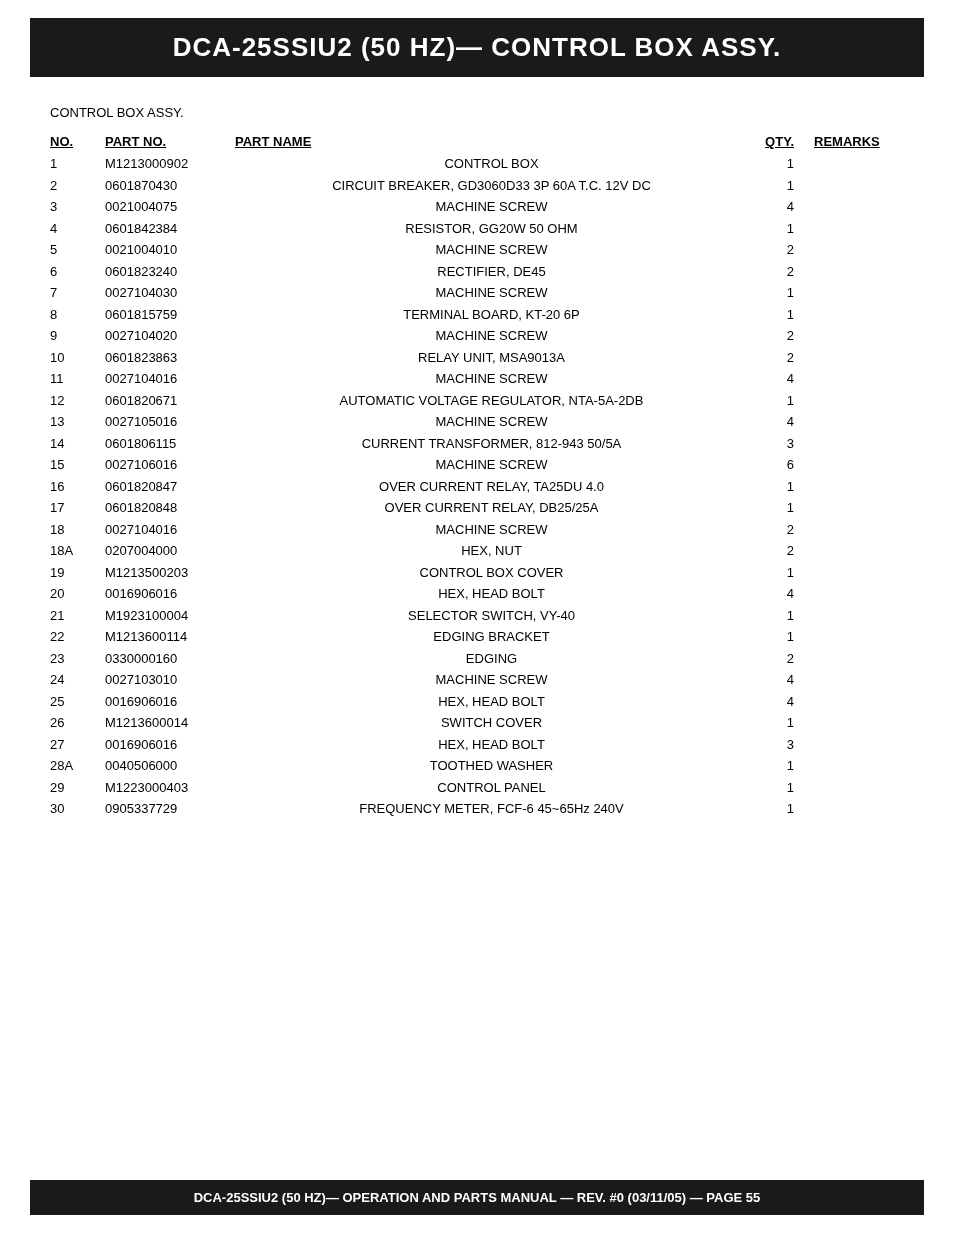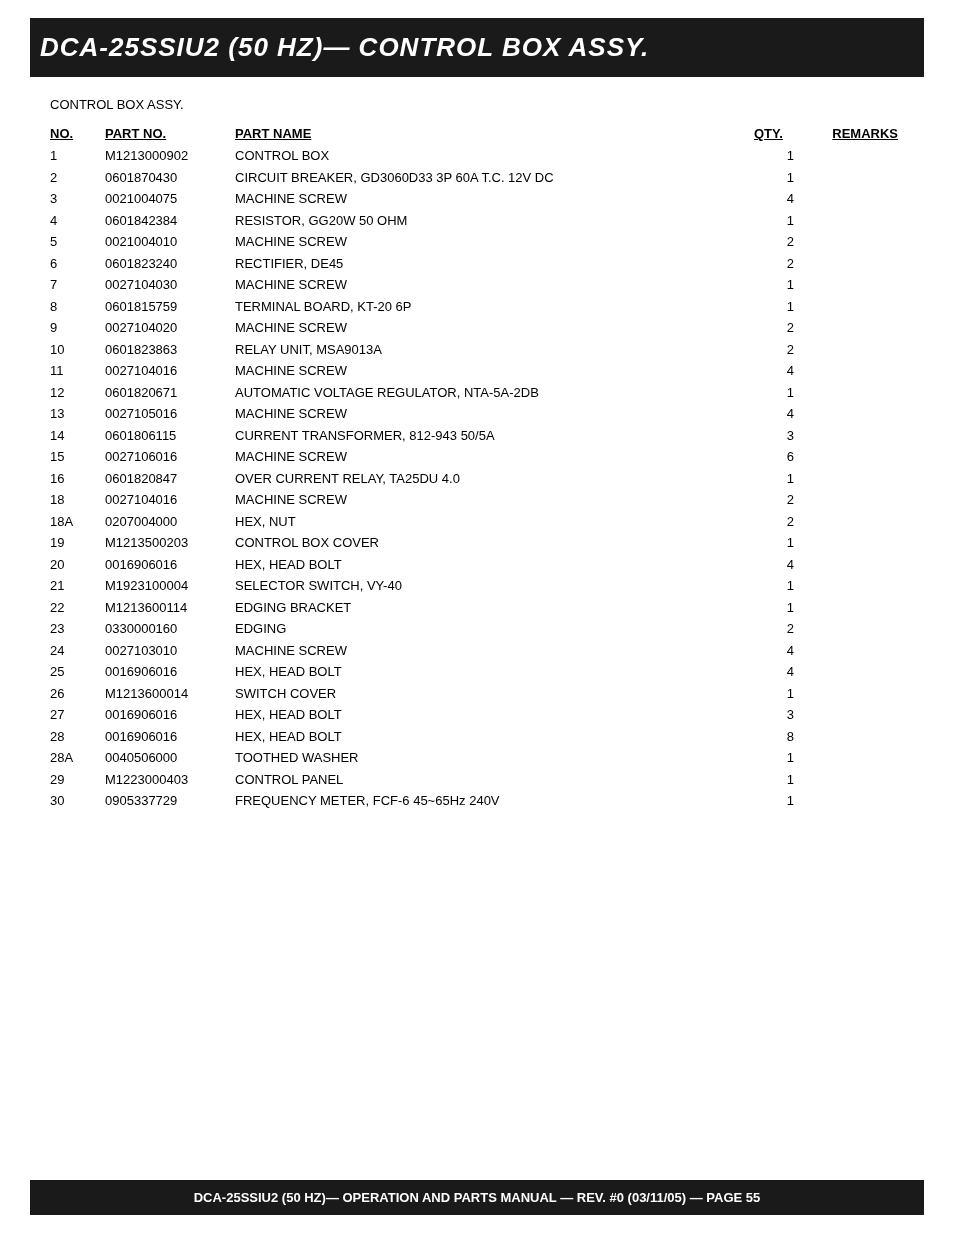"DCA-25SSIU2 (50 HZ)— CONTROL BOX" .header-bar { font-style: italic -> none; text-align: none -> center }
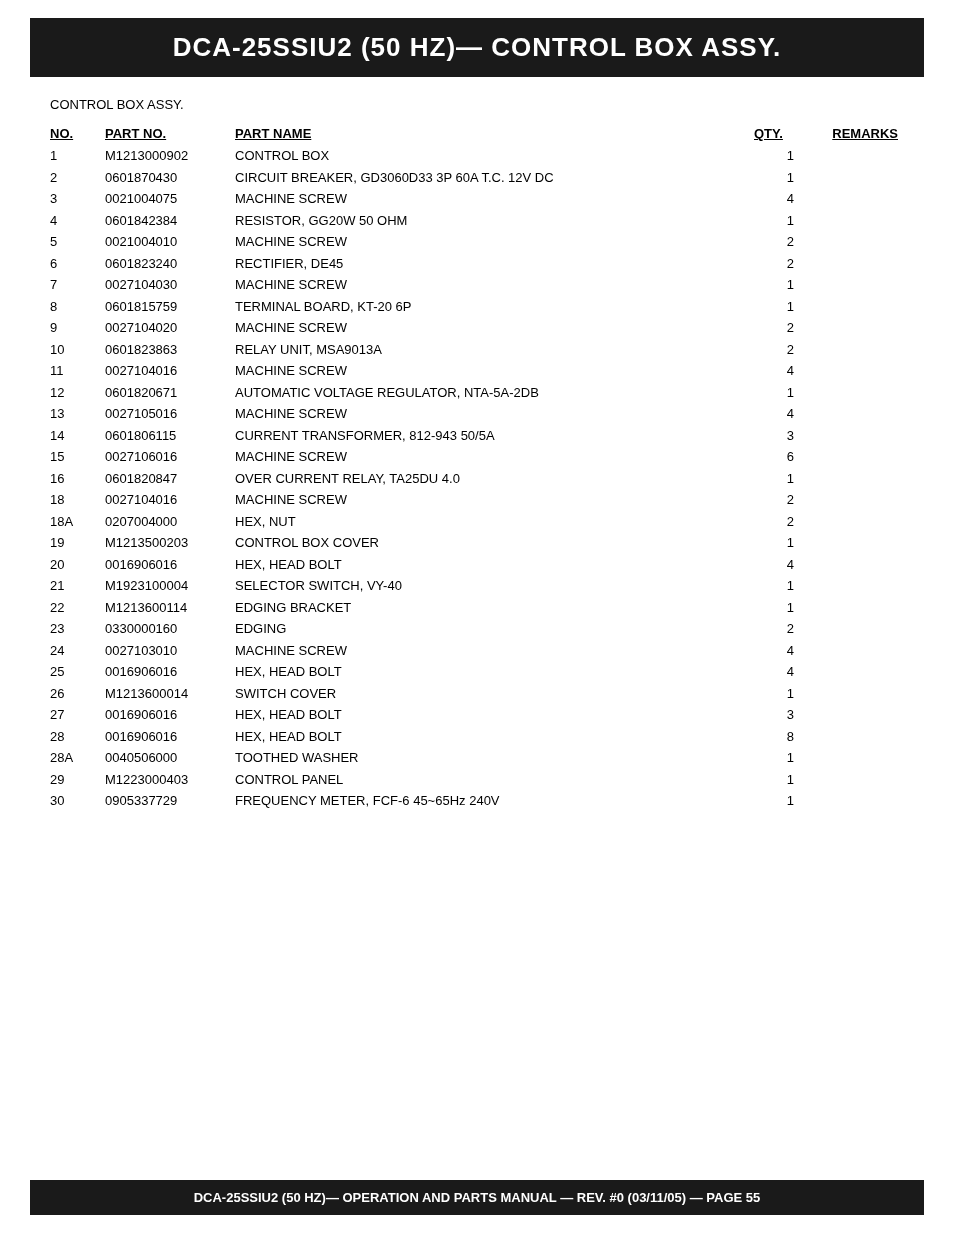"CONTROL BOX ASSY." .content-area { padding: 16px 50px 20px 50px -> 24px 50px 20px 50px }
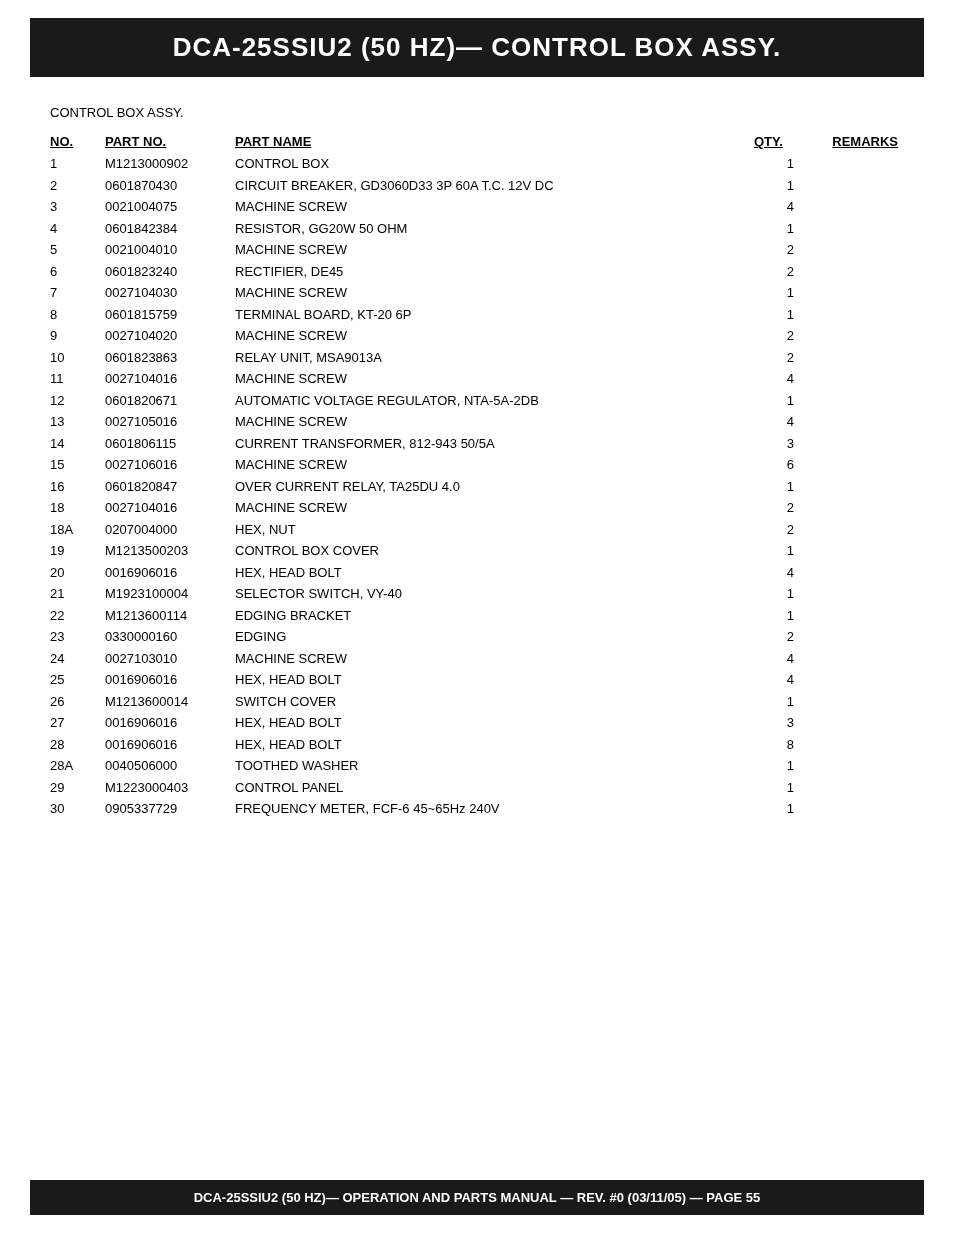"QTY." .parts-table thead tr th.qty-col { text-align: none -> right }
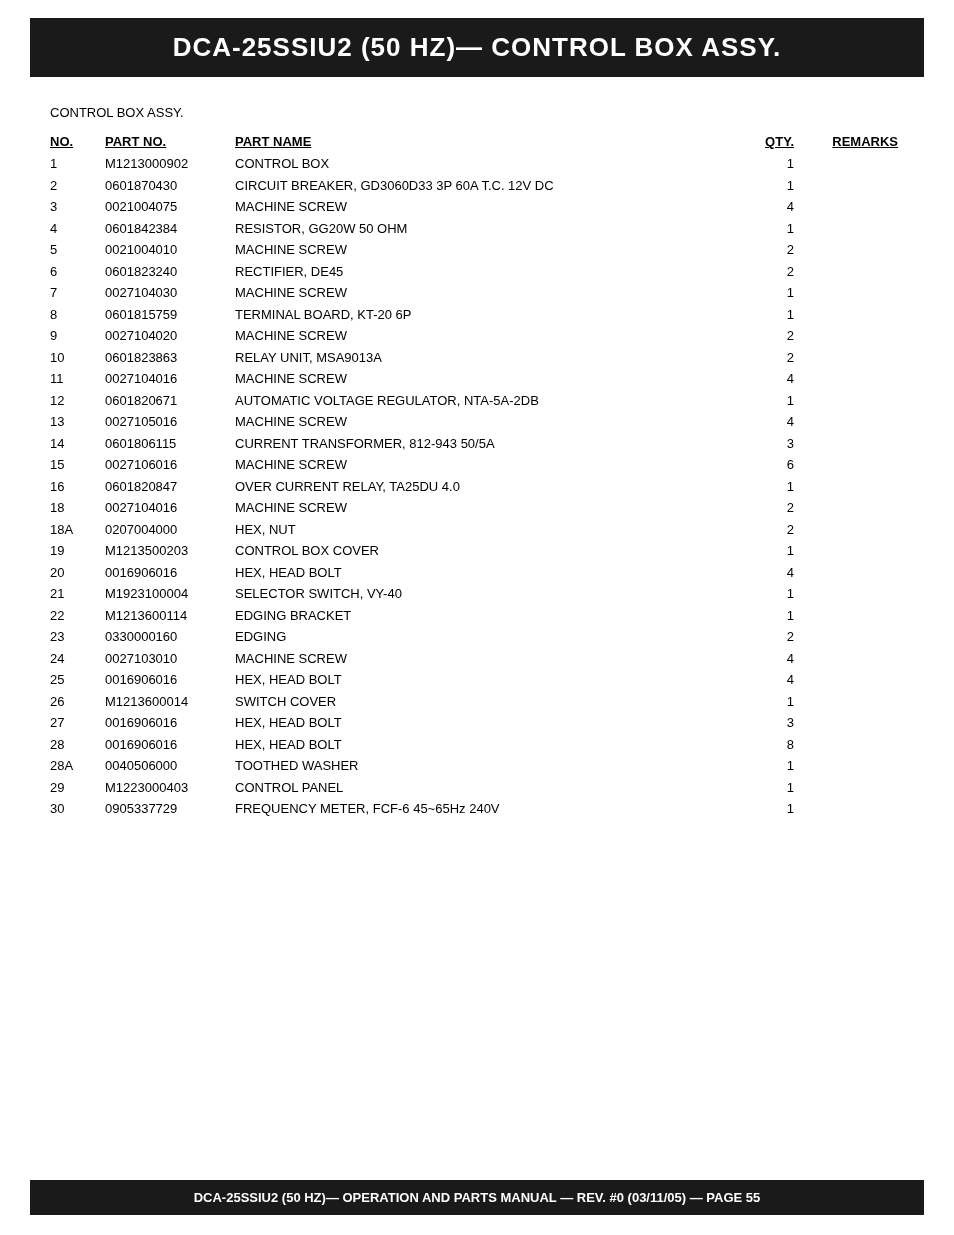"REMARKS" .parts-table thead tr th.remarks-col { text-align: right -> left }
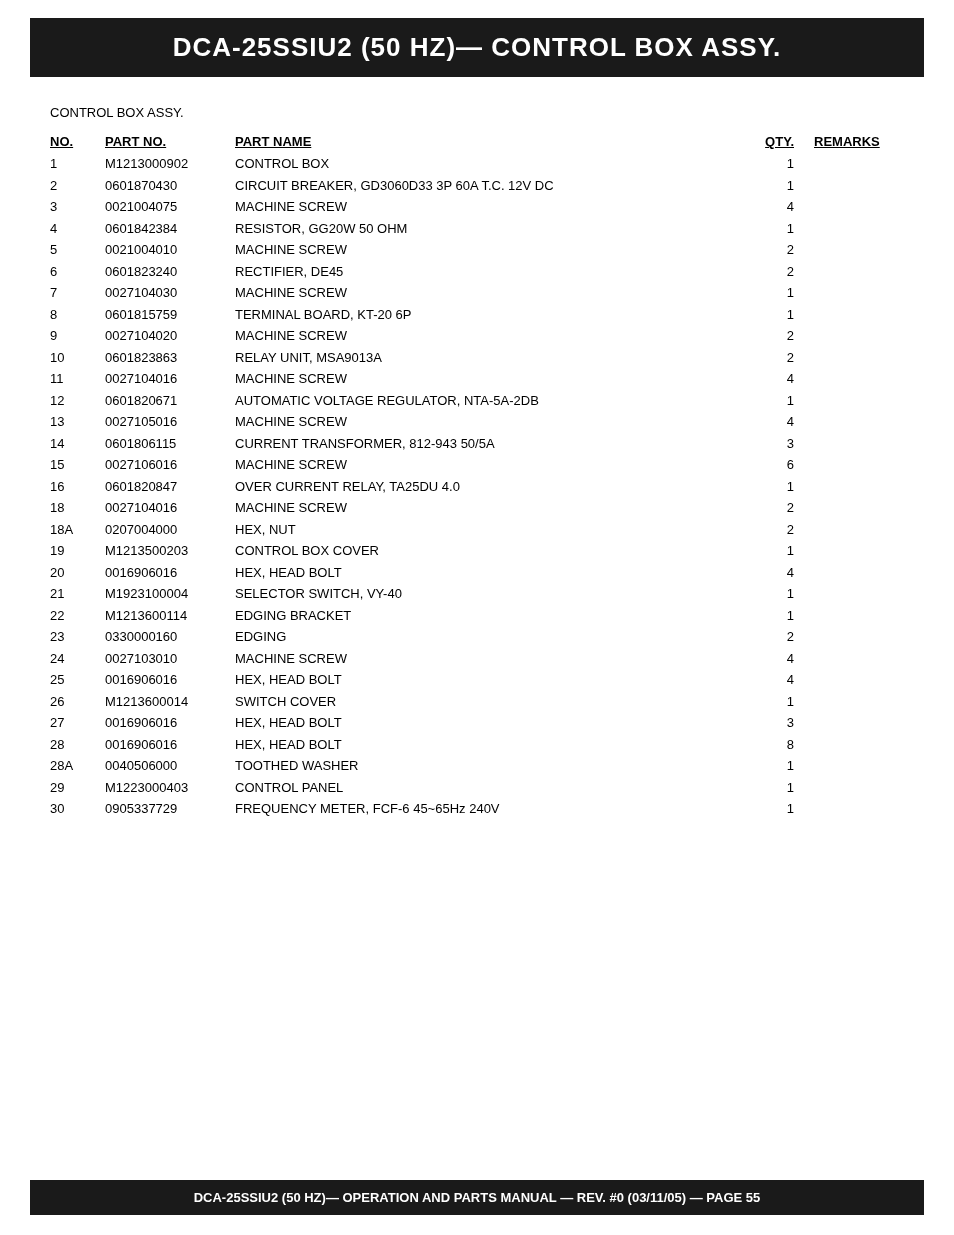"CONTROL BOX" .parts-table tbody tr td.partname-col { text-align: none -> center }
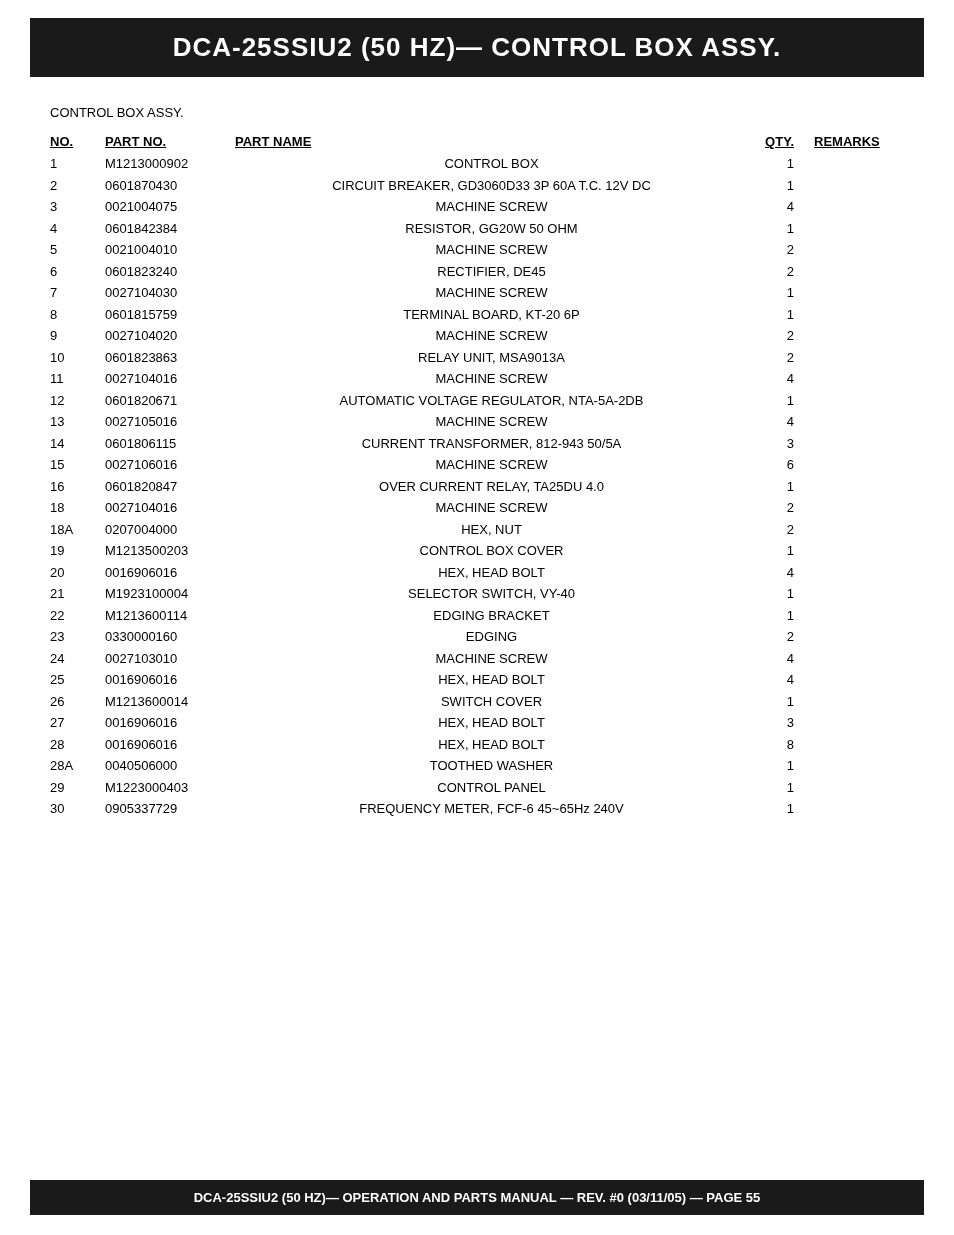"17" tr { html: none -> <tr> <td>17</td> <td>0601820848</td> <td>OVER CURRENT RELAY, DB25/25A</td> <td>1</td> <td></td> </tr> }
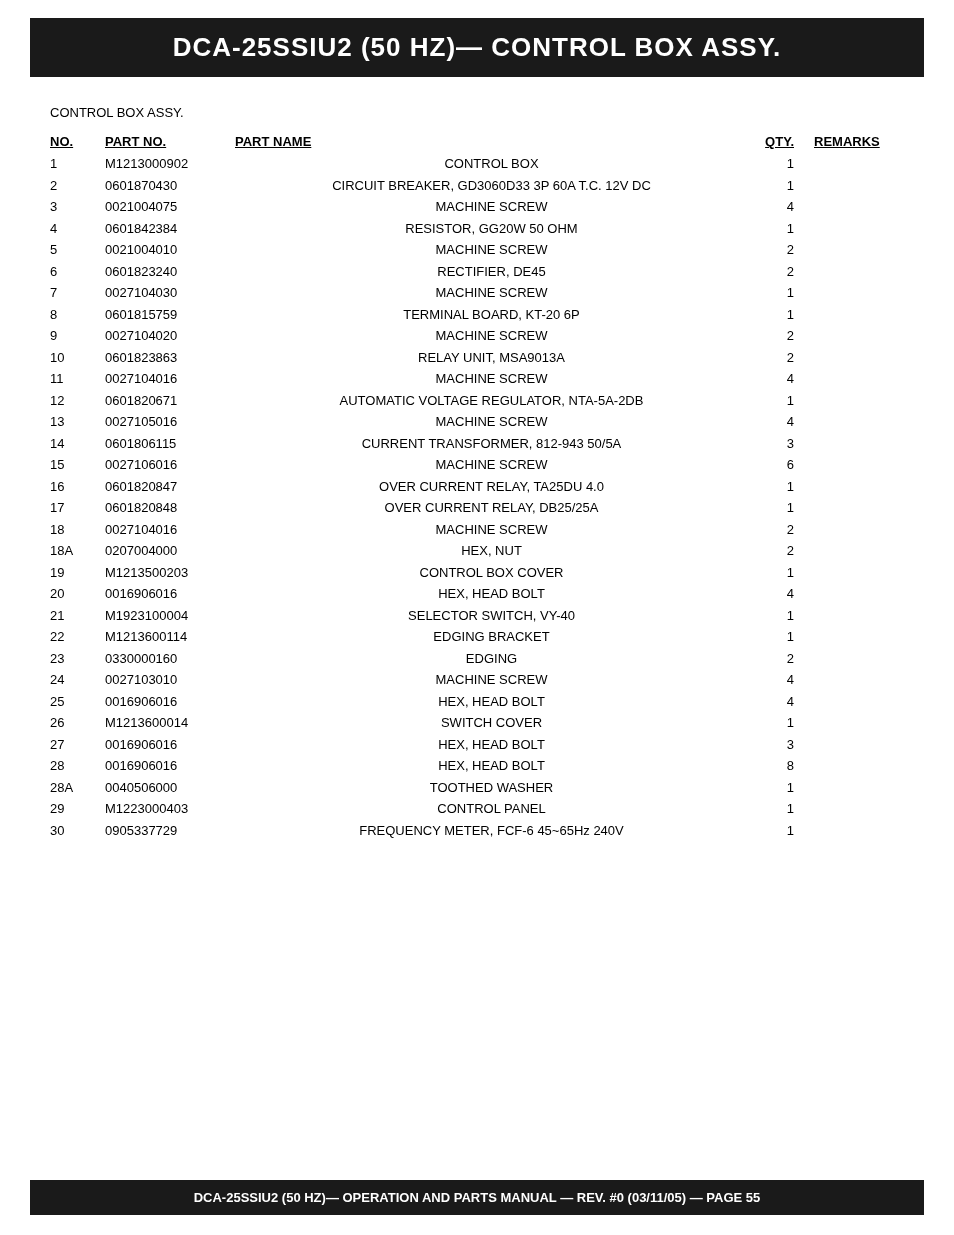"28" tr { html: <tr> <td>28</td> <td>0016906016</td> <td>HEX, HEAD BOLT</td> <td>8</td> <td></td> </tr> -> none }
